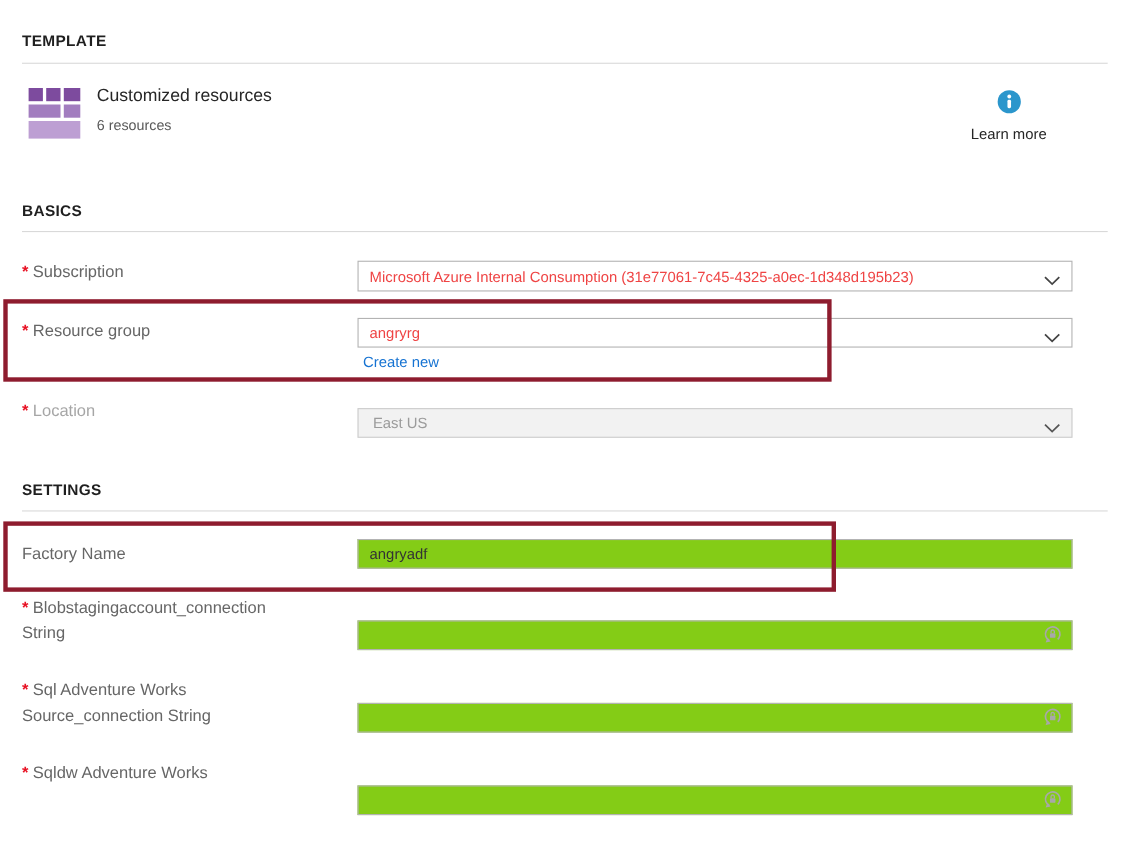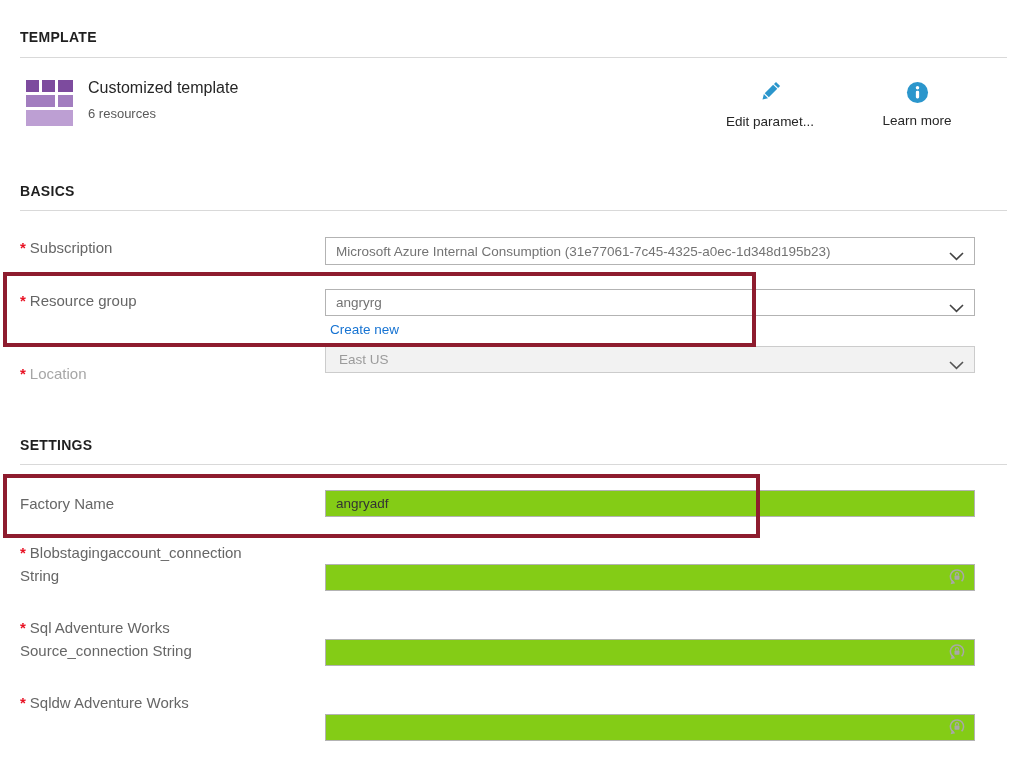"Customized template" div.abs { text: template -> resources }
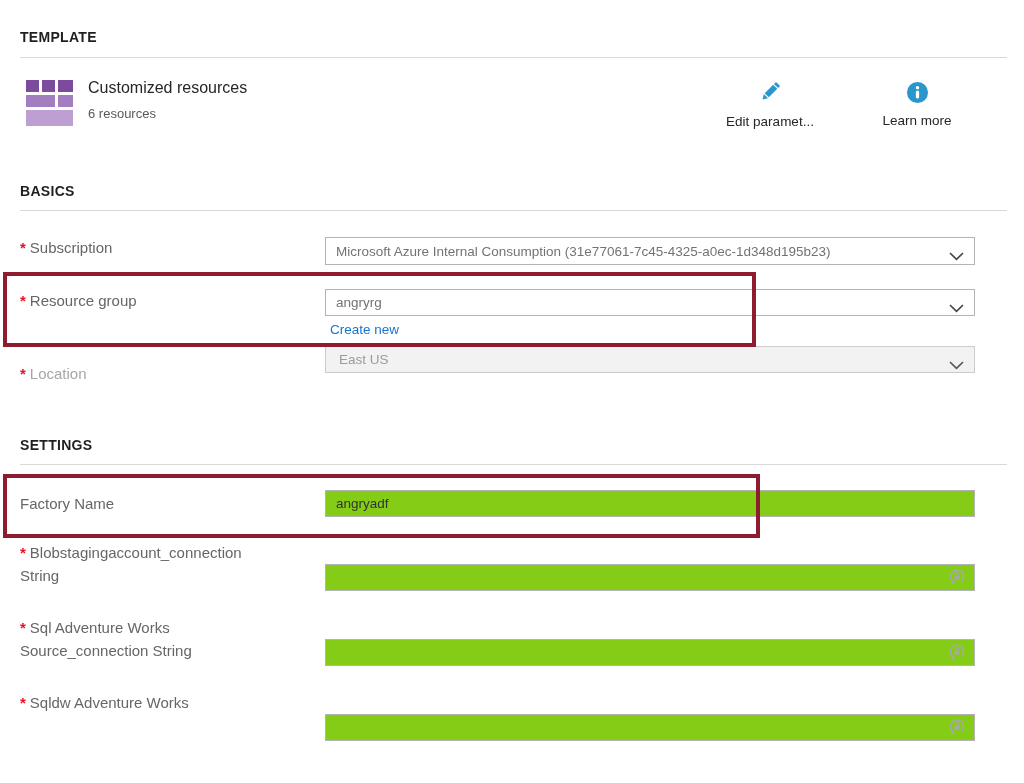"Edit paramet..." div.abs { html: <div> <span> <svg> <g> <rect></rect> <rect></rect> <polygon></polygon> </g> </svg> </span> <span>Edit paramet...</span> </div> -> none }
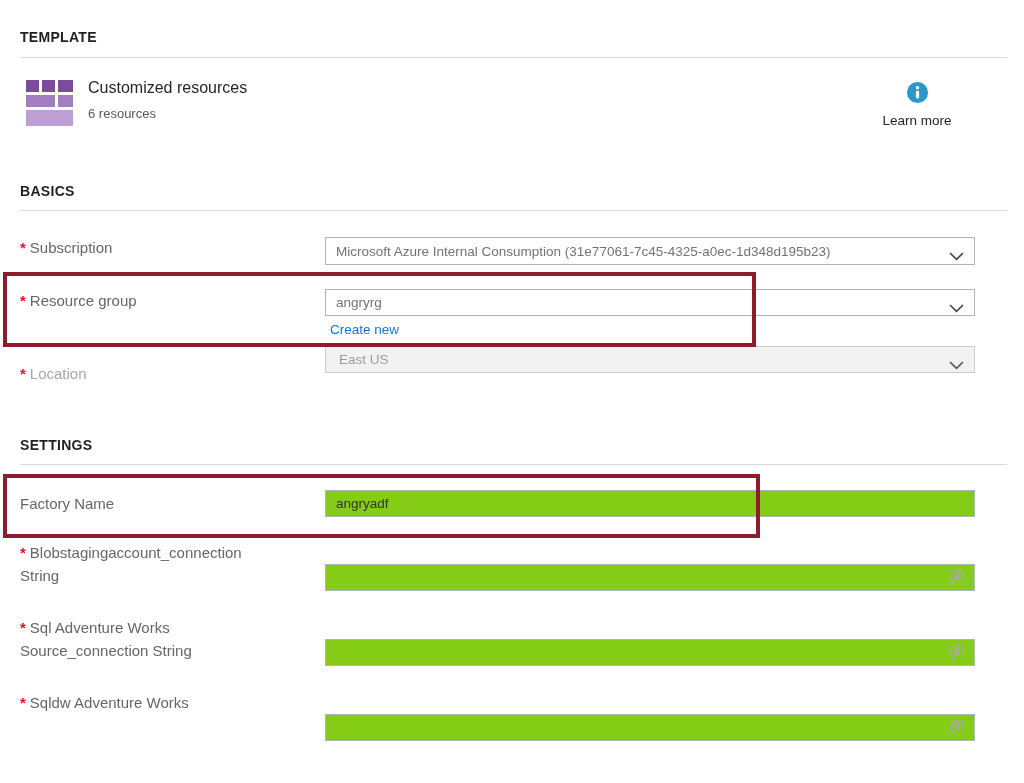"Microsoft Azure Internal Consumption" .dropdown .val { color: #737373 -> #ef4444 }
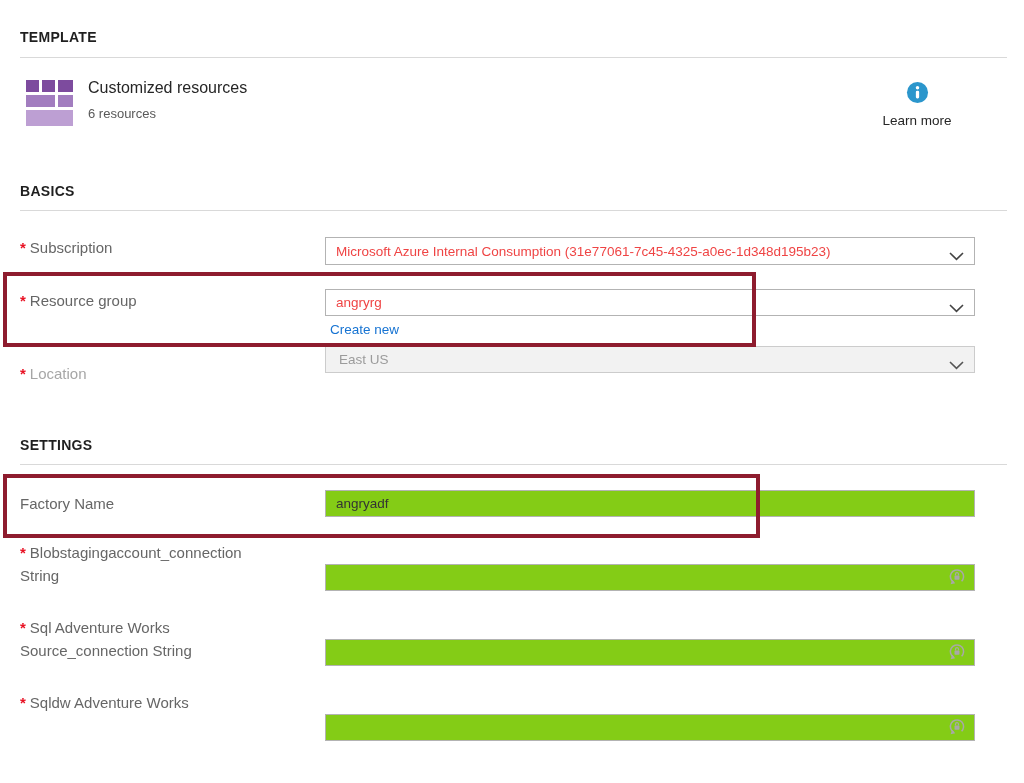"East US" div.abs { top: 346px -> 371px }
